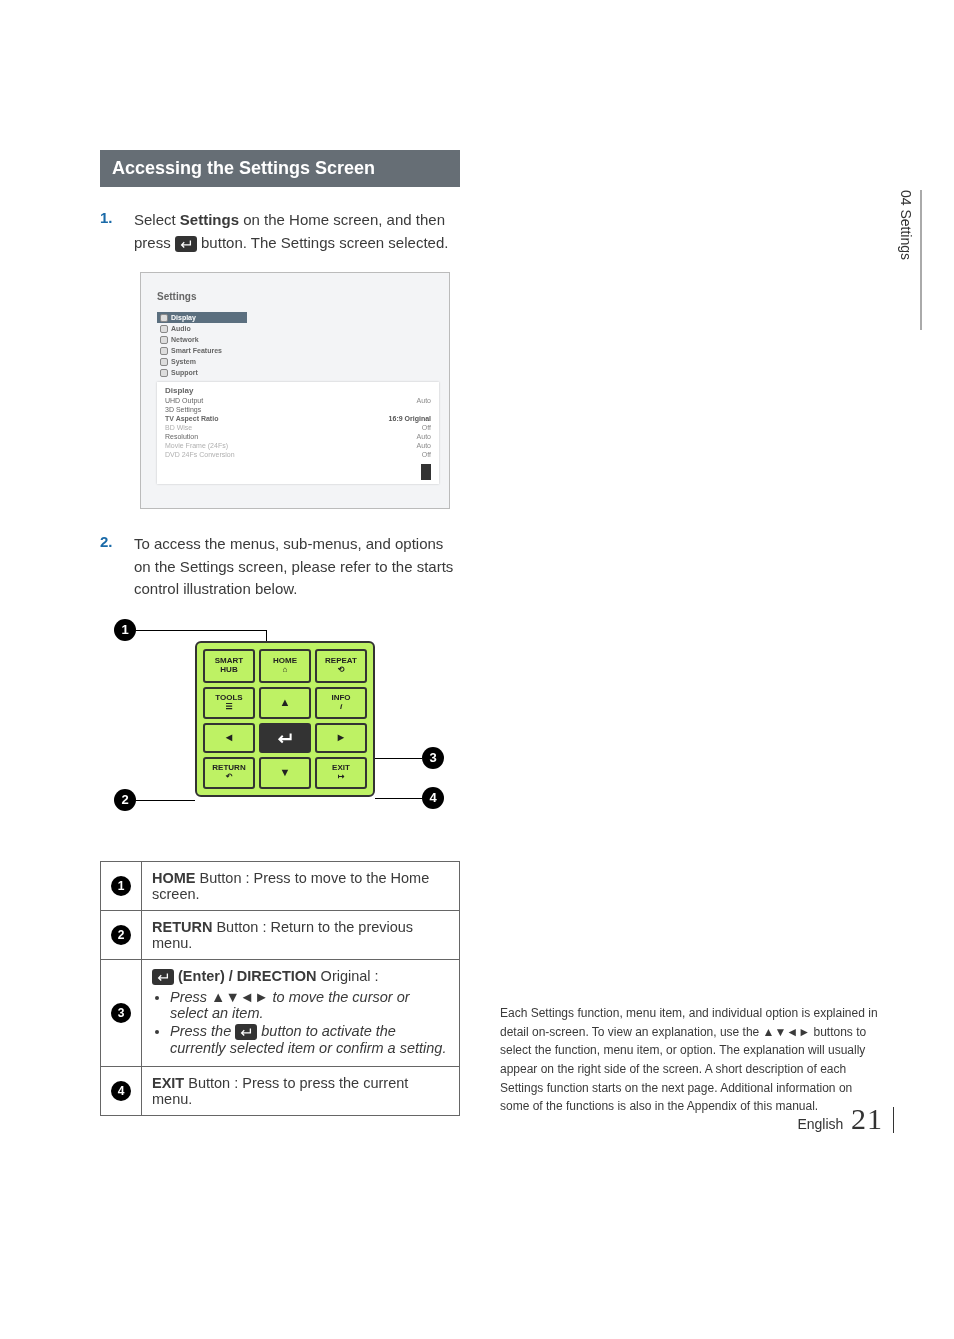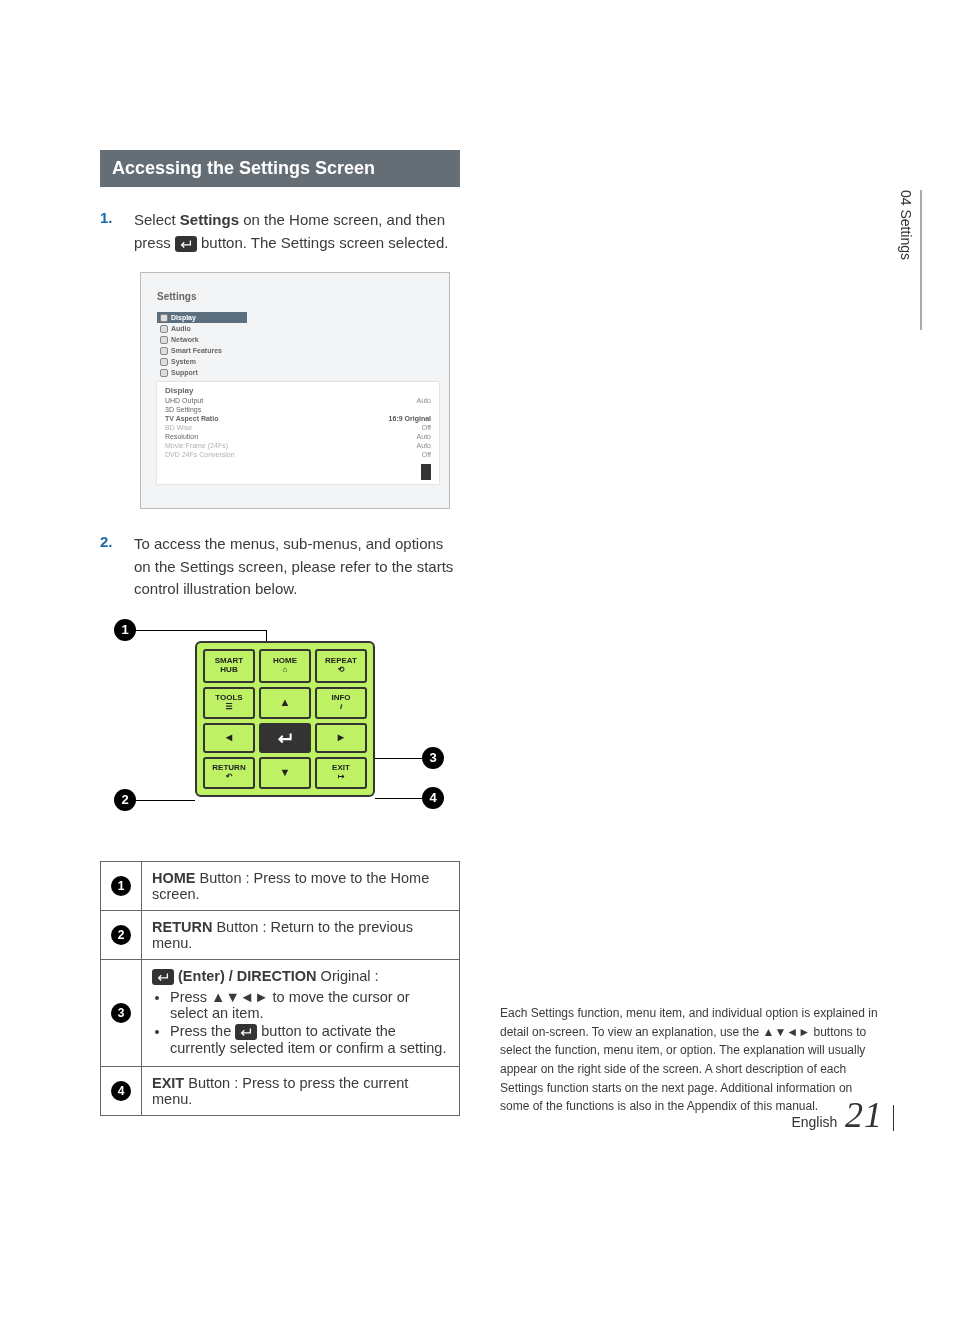"Press ▲▼◄► to move the" ul.tight { font-style: none -> italic }
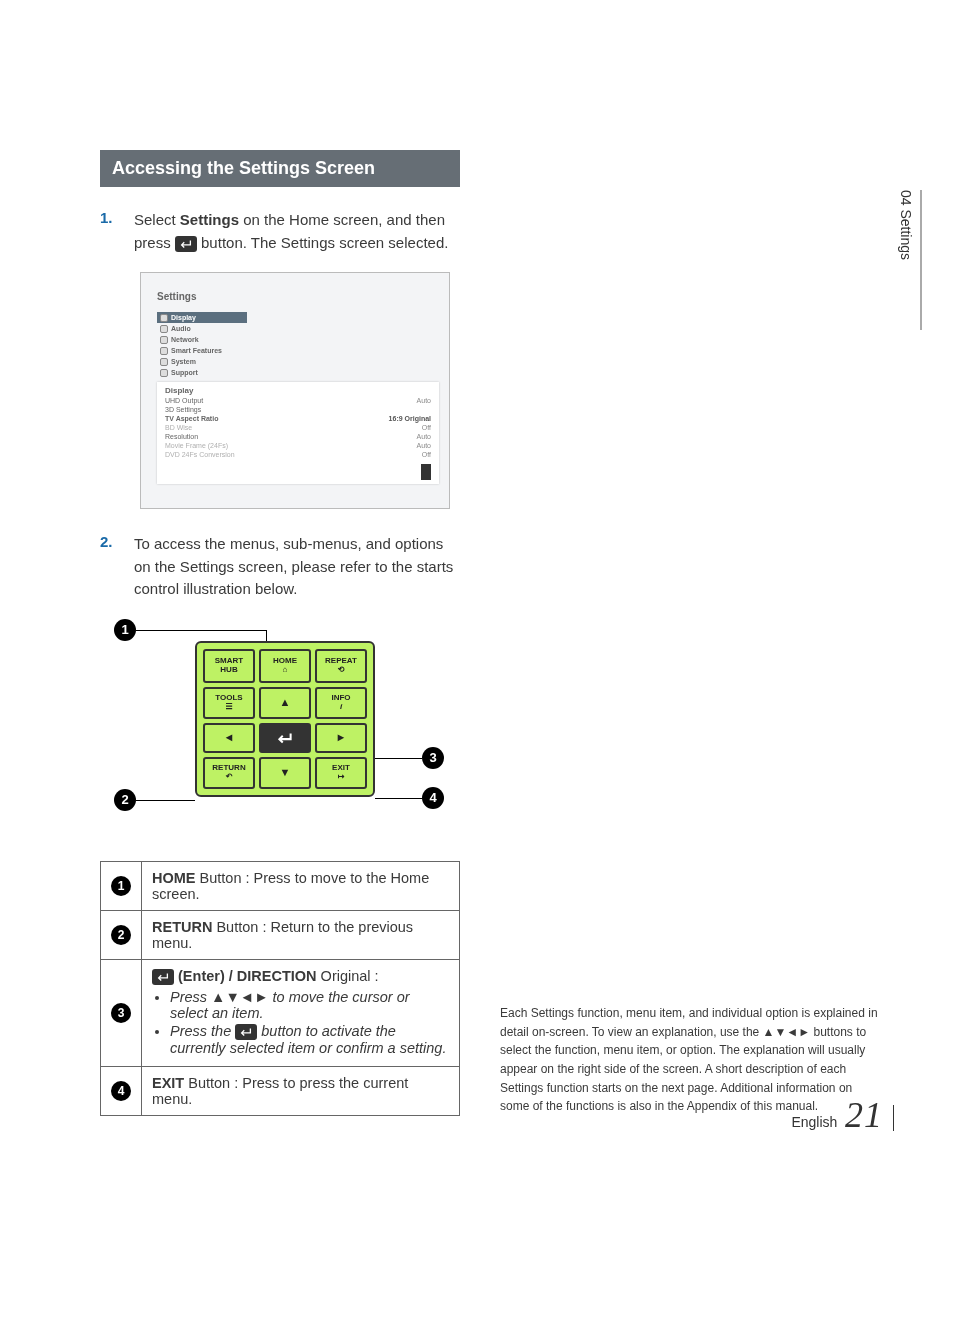"21" .page-num .big { font-size: 36px -> 30px; font-style: italic -> none }
